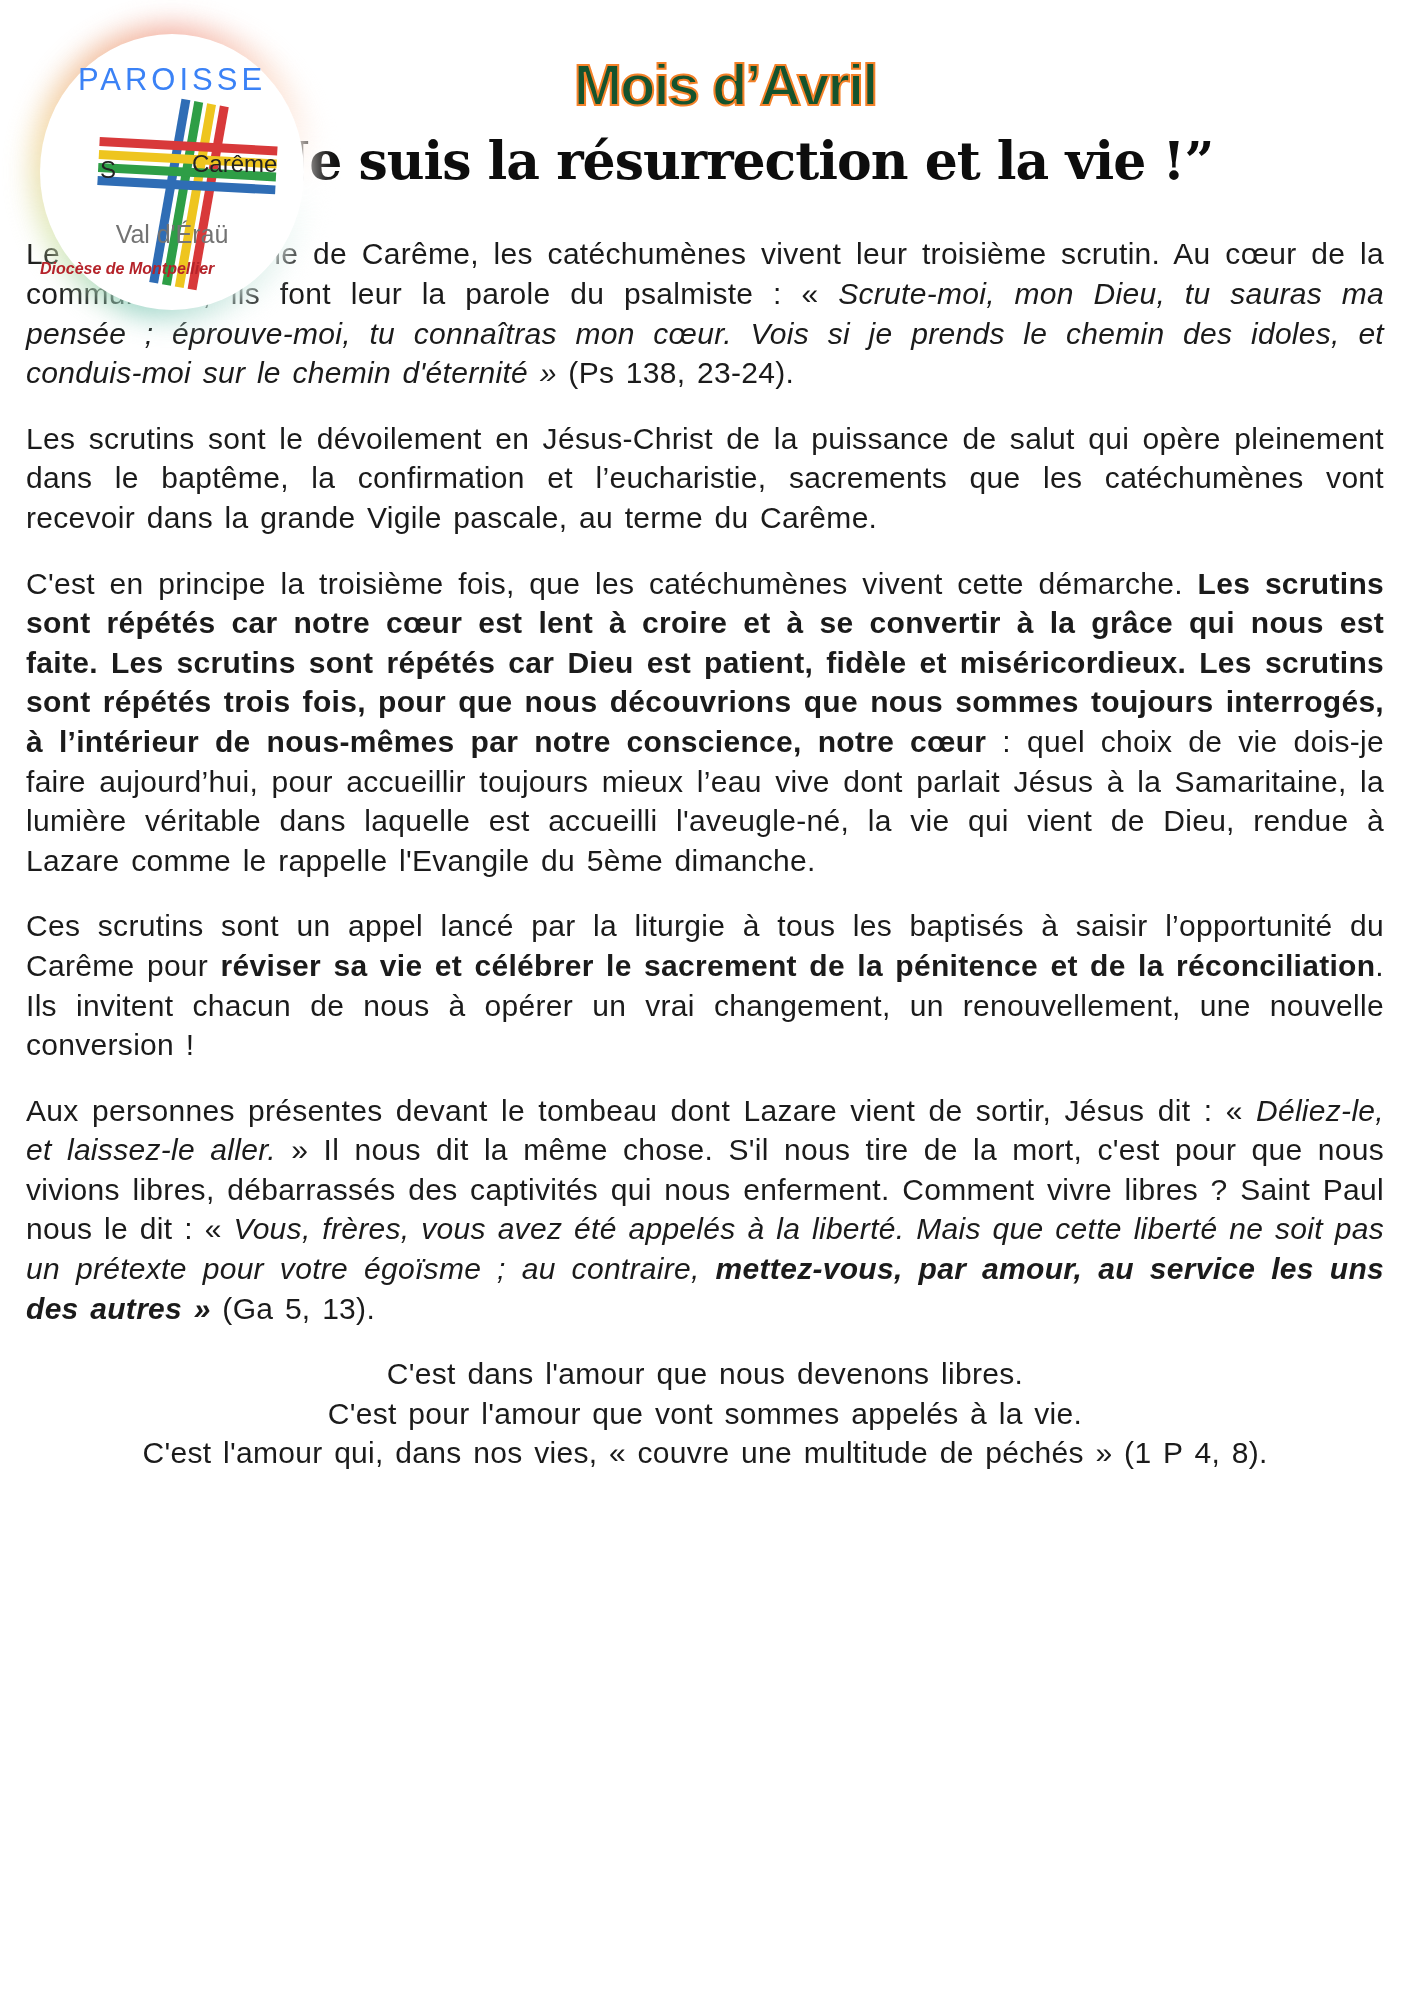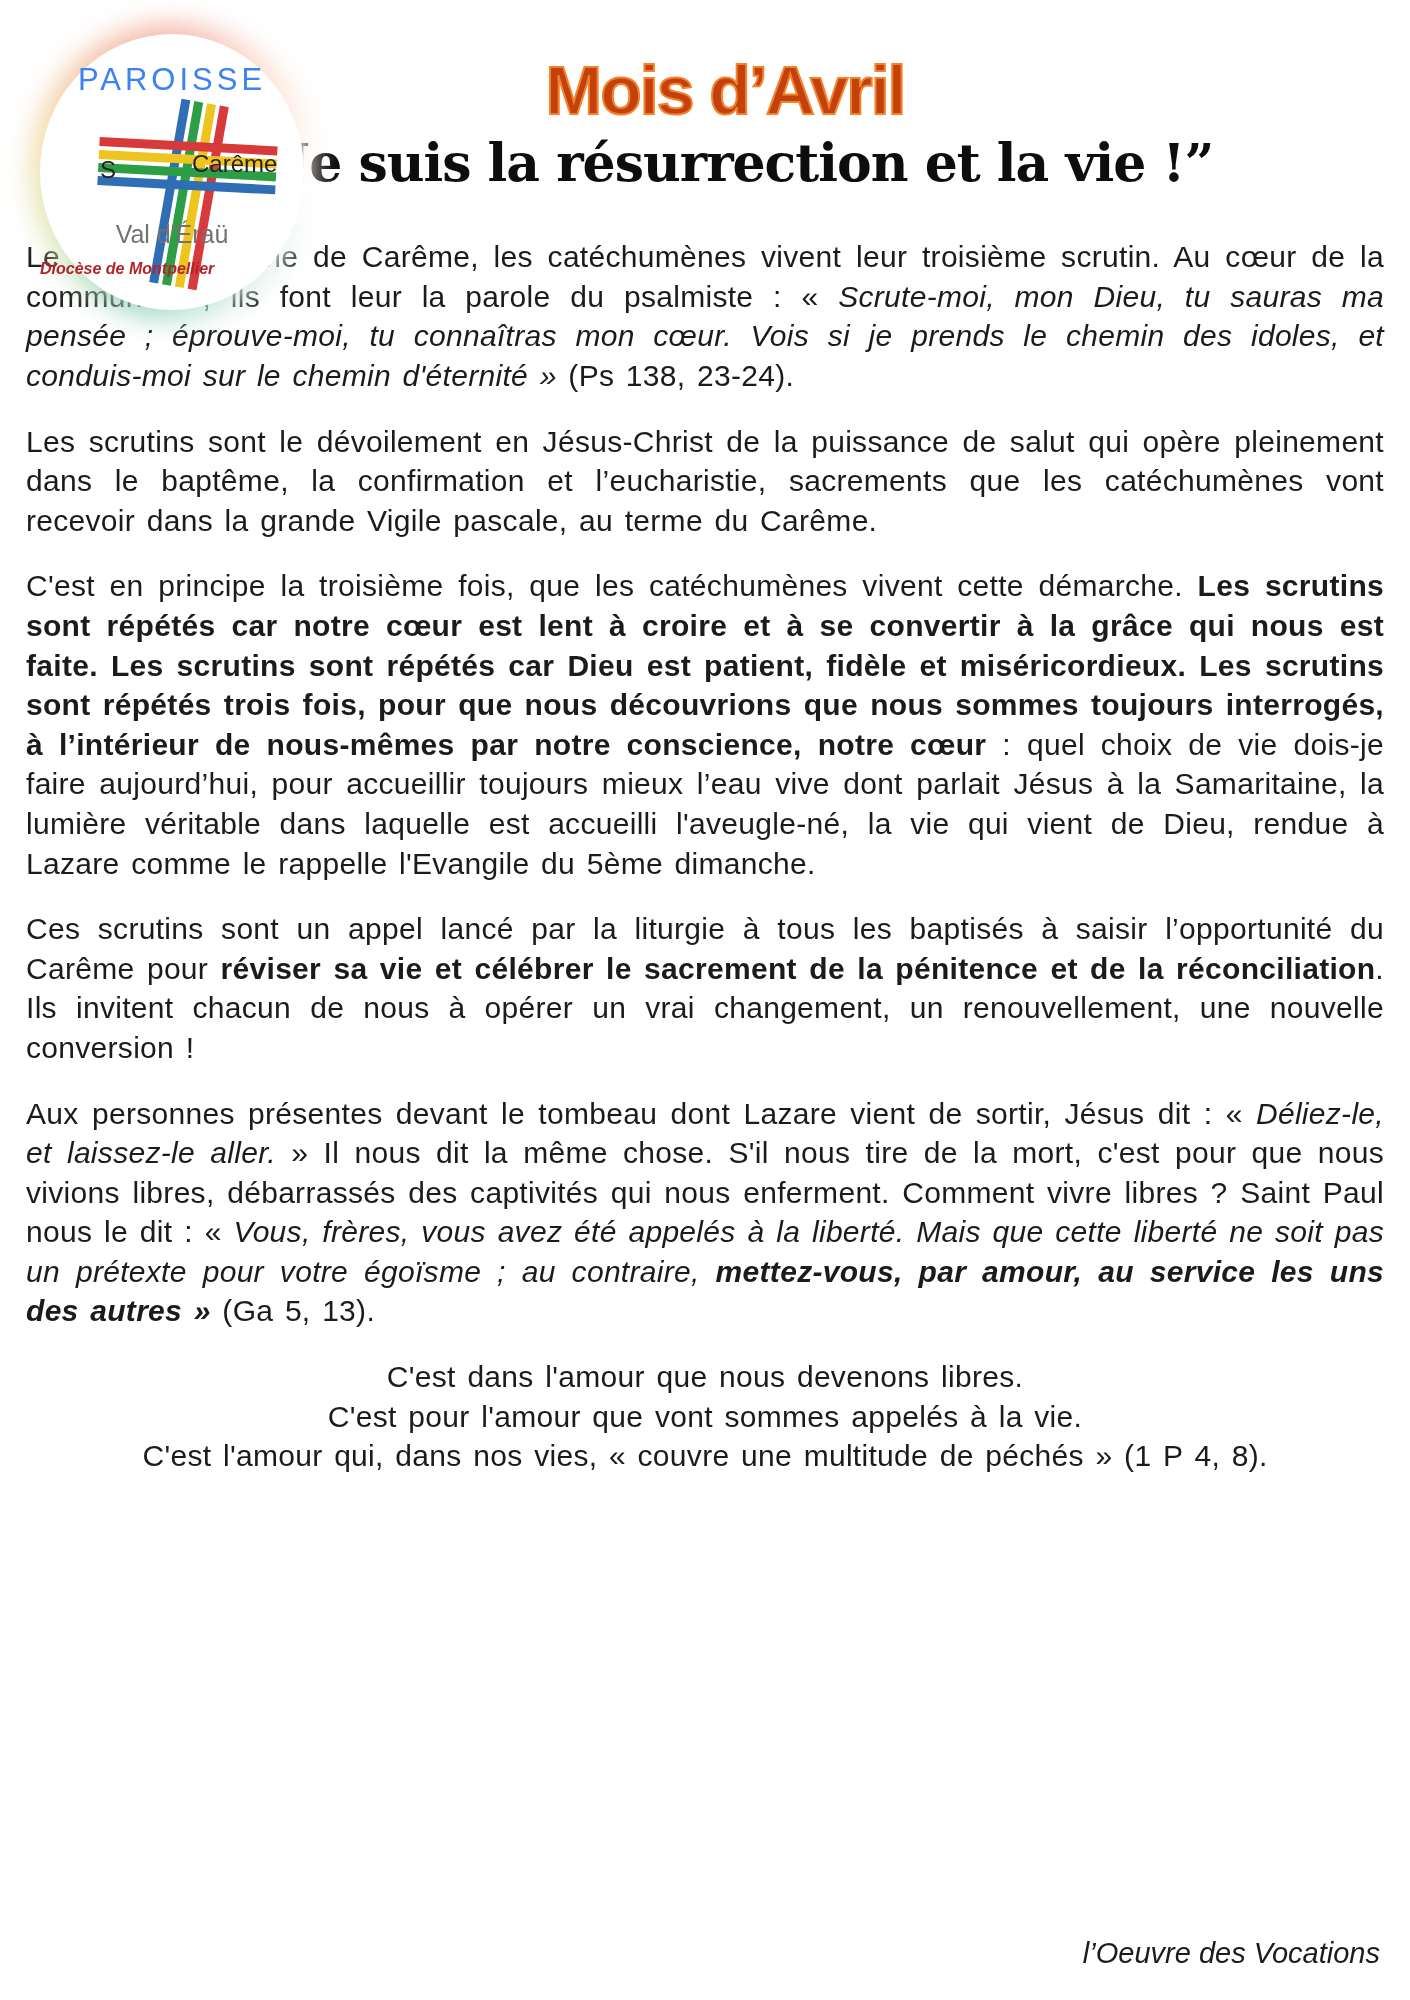"Mois d’Avril" h1 { color: #c2410c -> #14532d; font-size: 68px -> 58px; margin: 0 0 6px 40px -> 0 0 14px 40px }
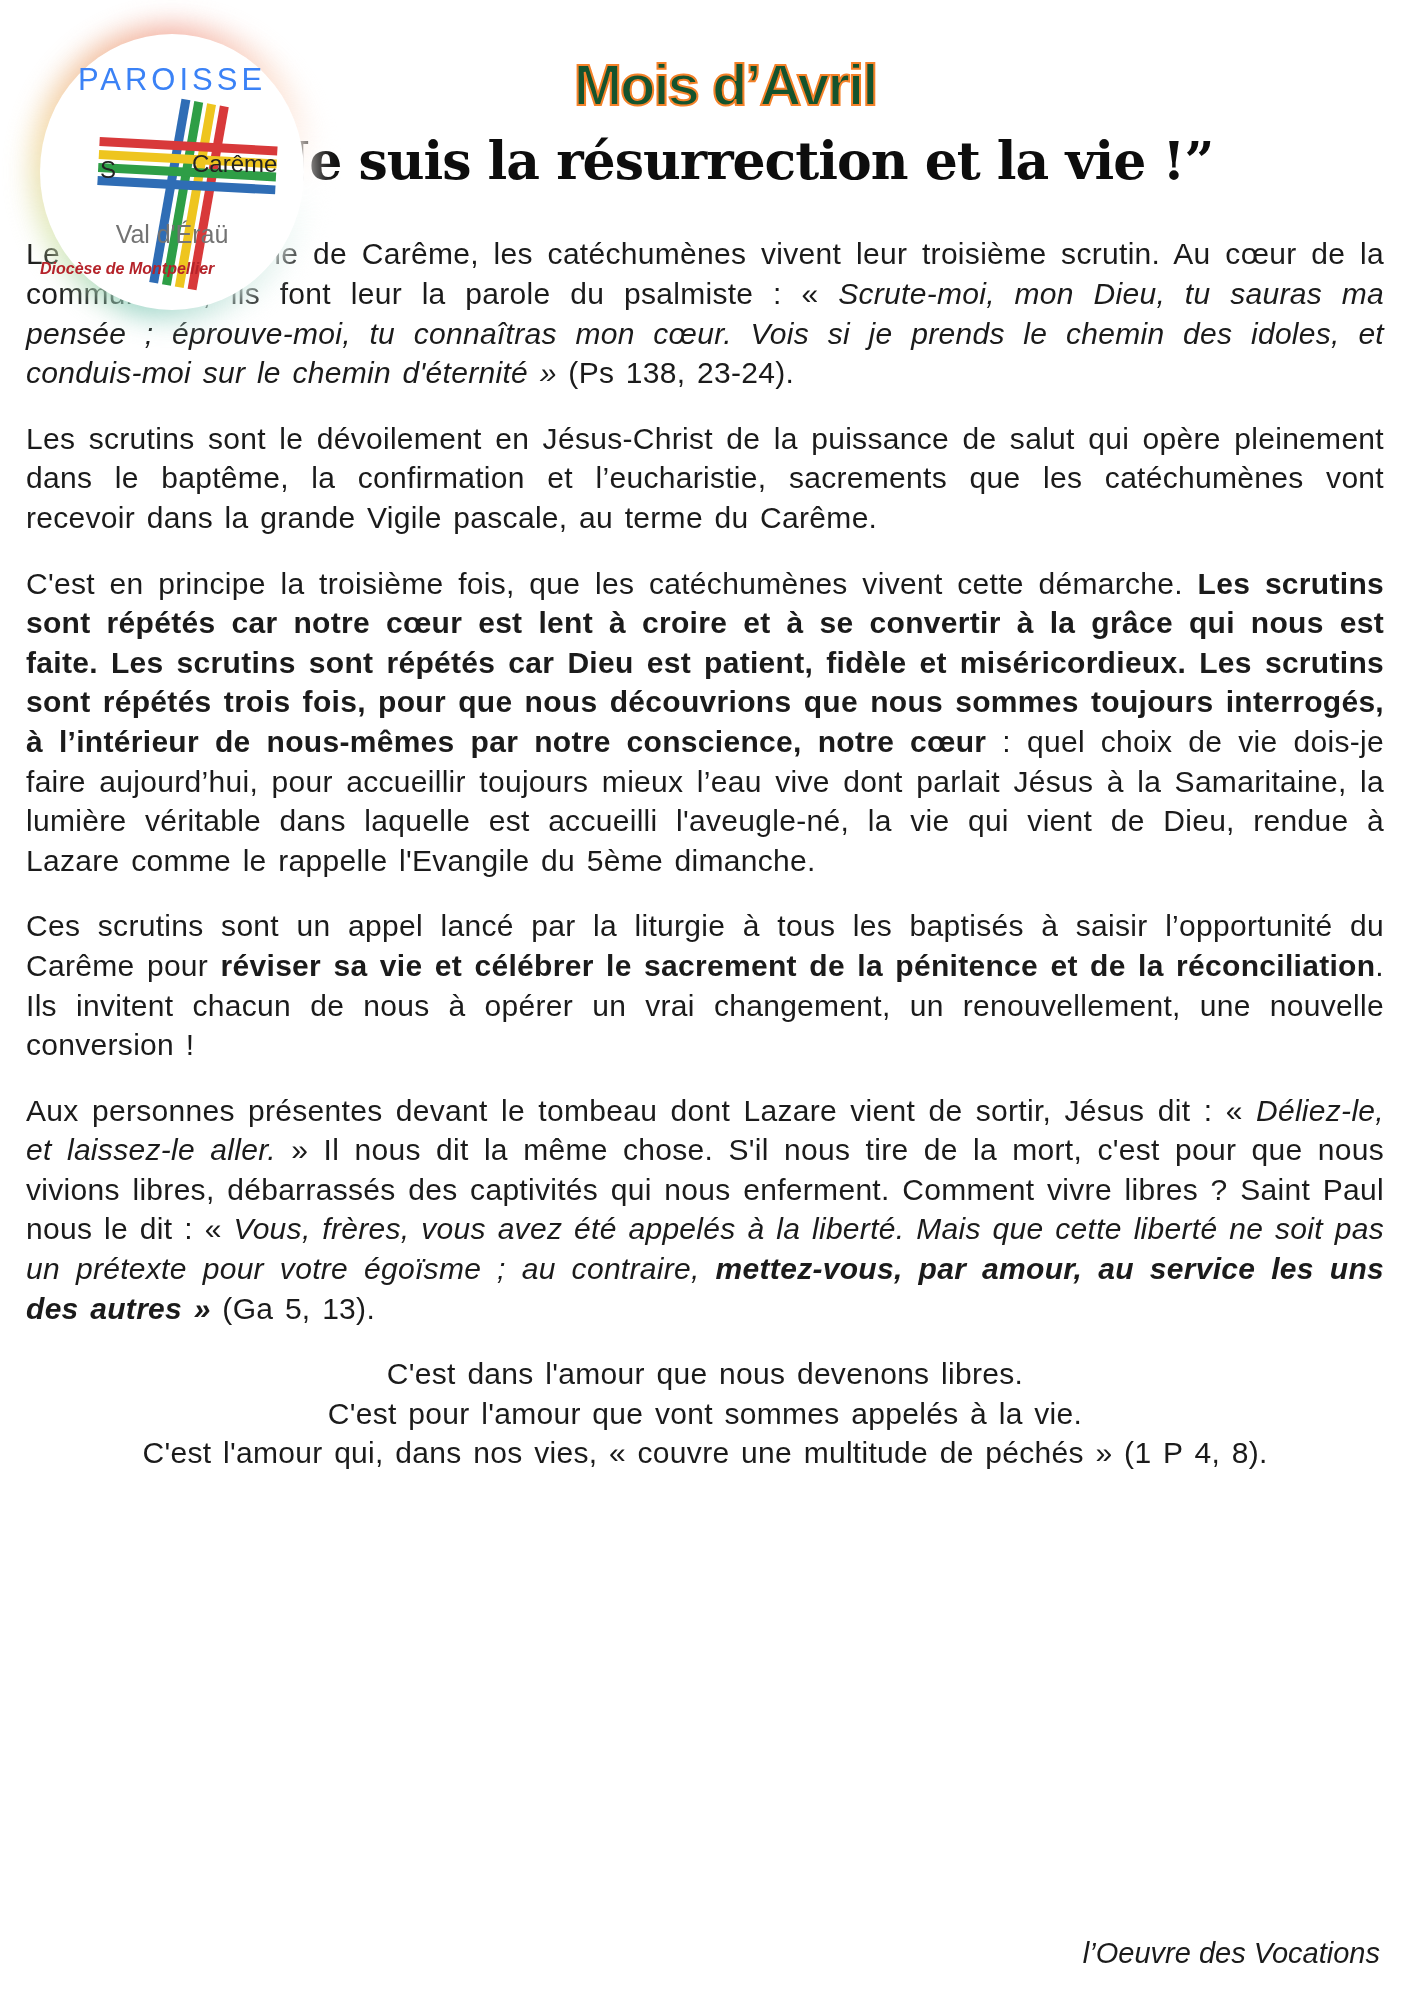"l’Oeuvre des Vocations" footer { html: <footer> <span>l’Oeuvre des Vocations</span> </footer> -> none }
